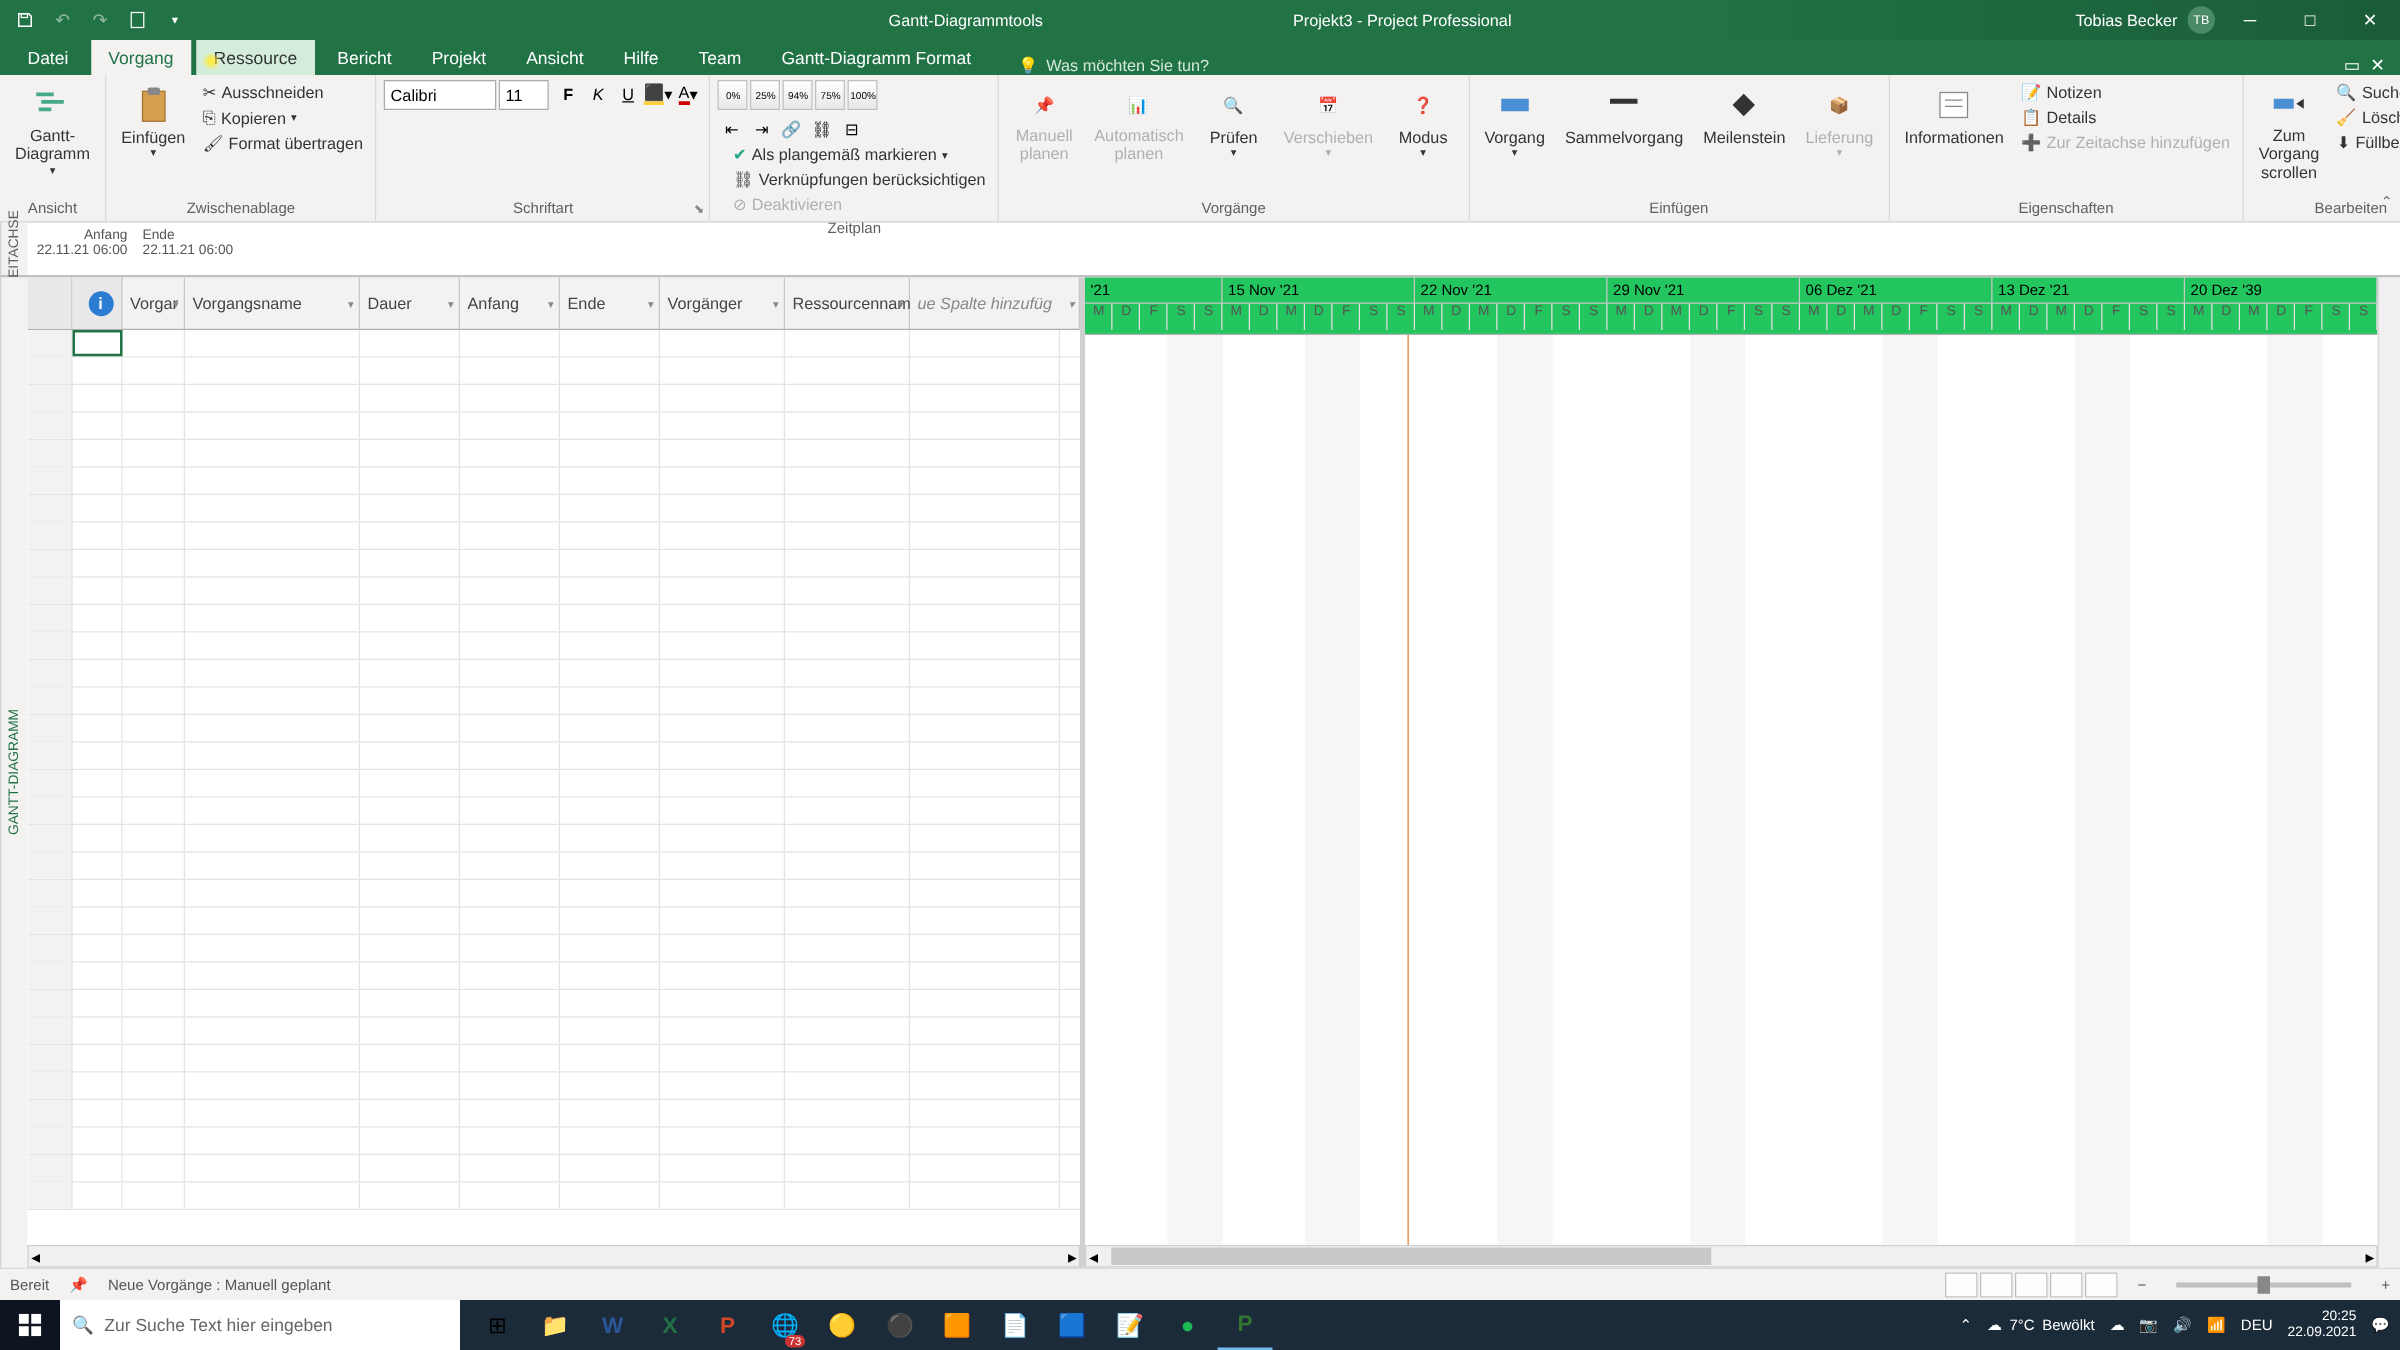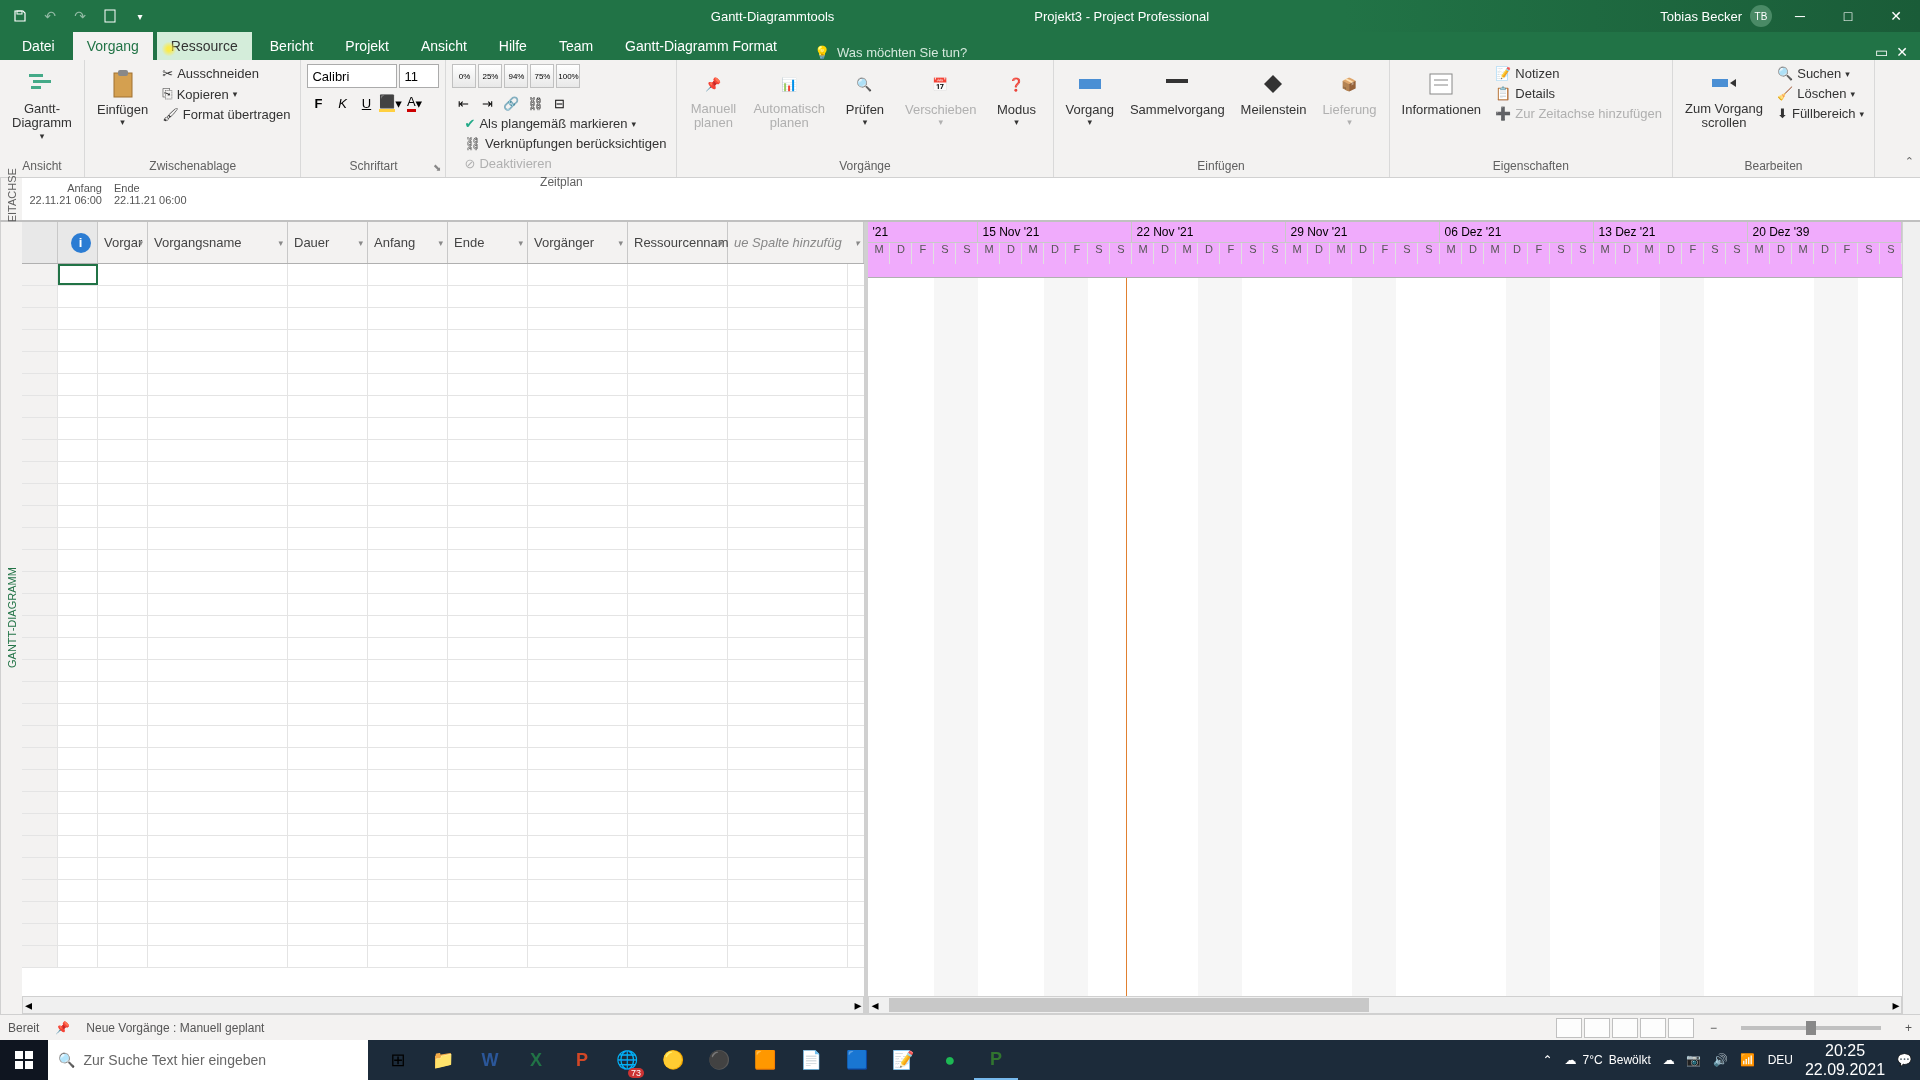"Calibri" div.ribbon-group-content { flex-direction: column -> row }
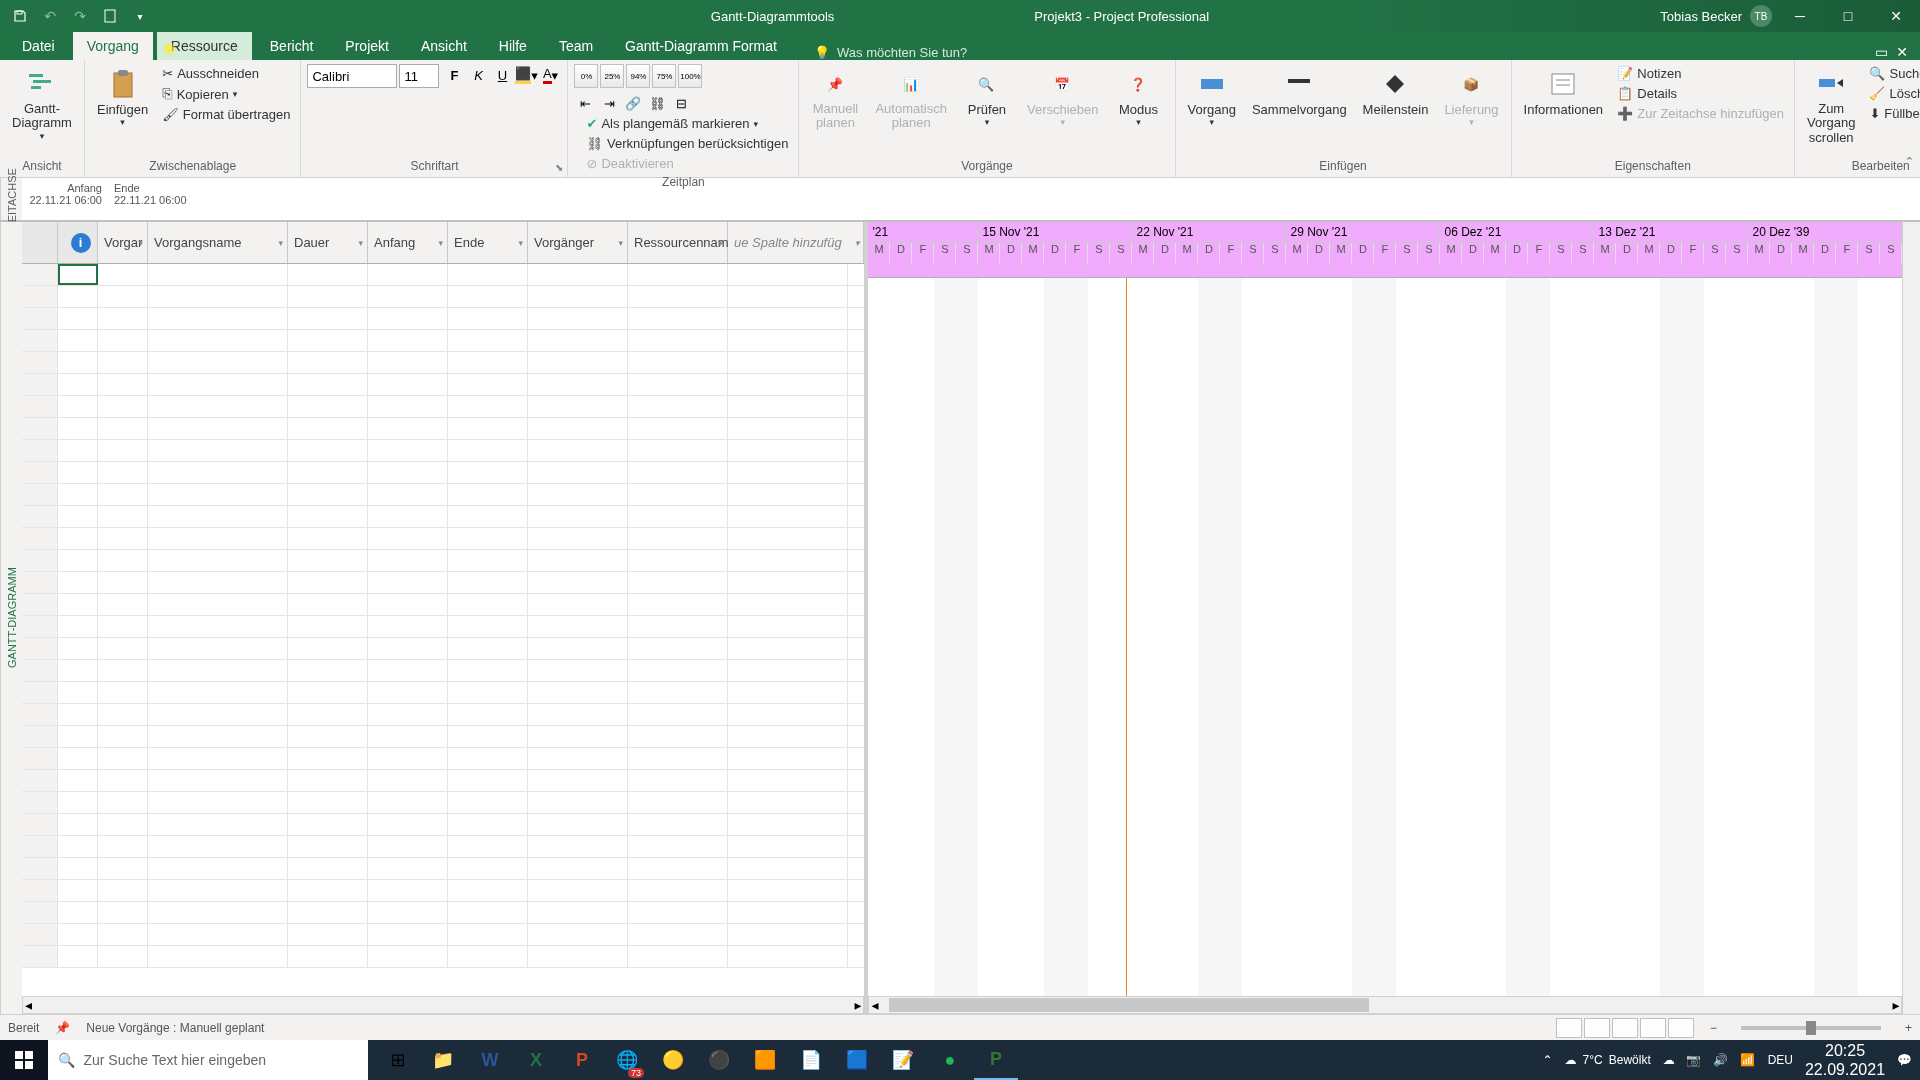"'21" .gantt-header { background: #f0abfc -> #22c55e; height: 56px -> 46px }
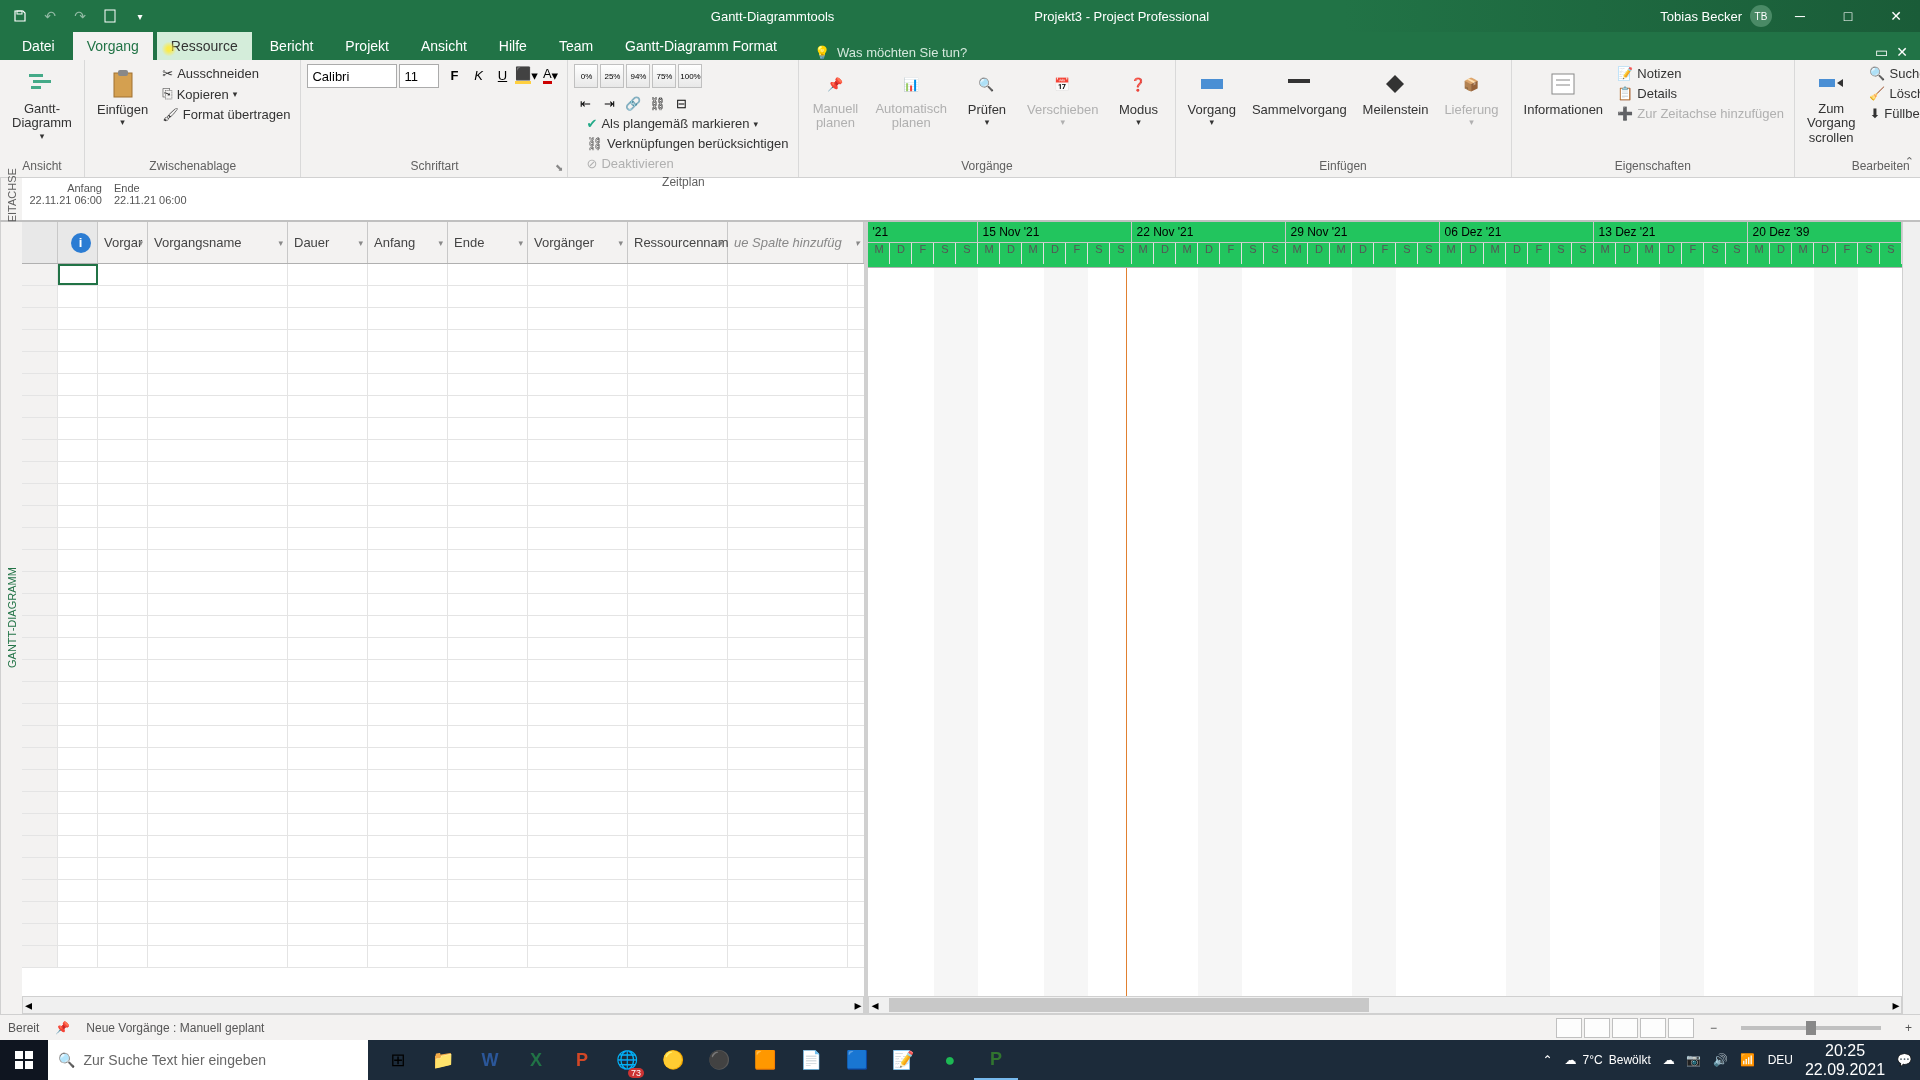"20:25" .tb-time { font-size: 16px -> 11px; text-align: center -> right }
